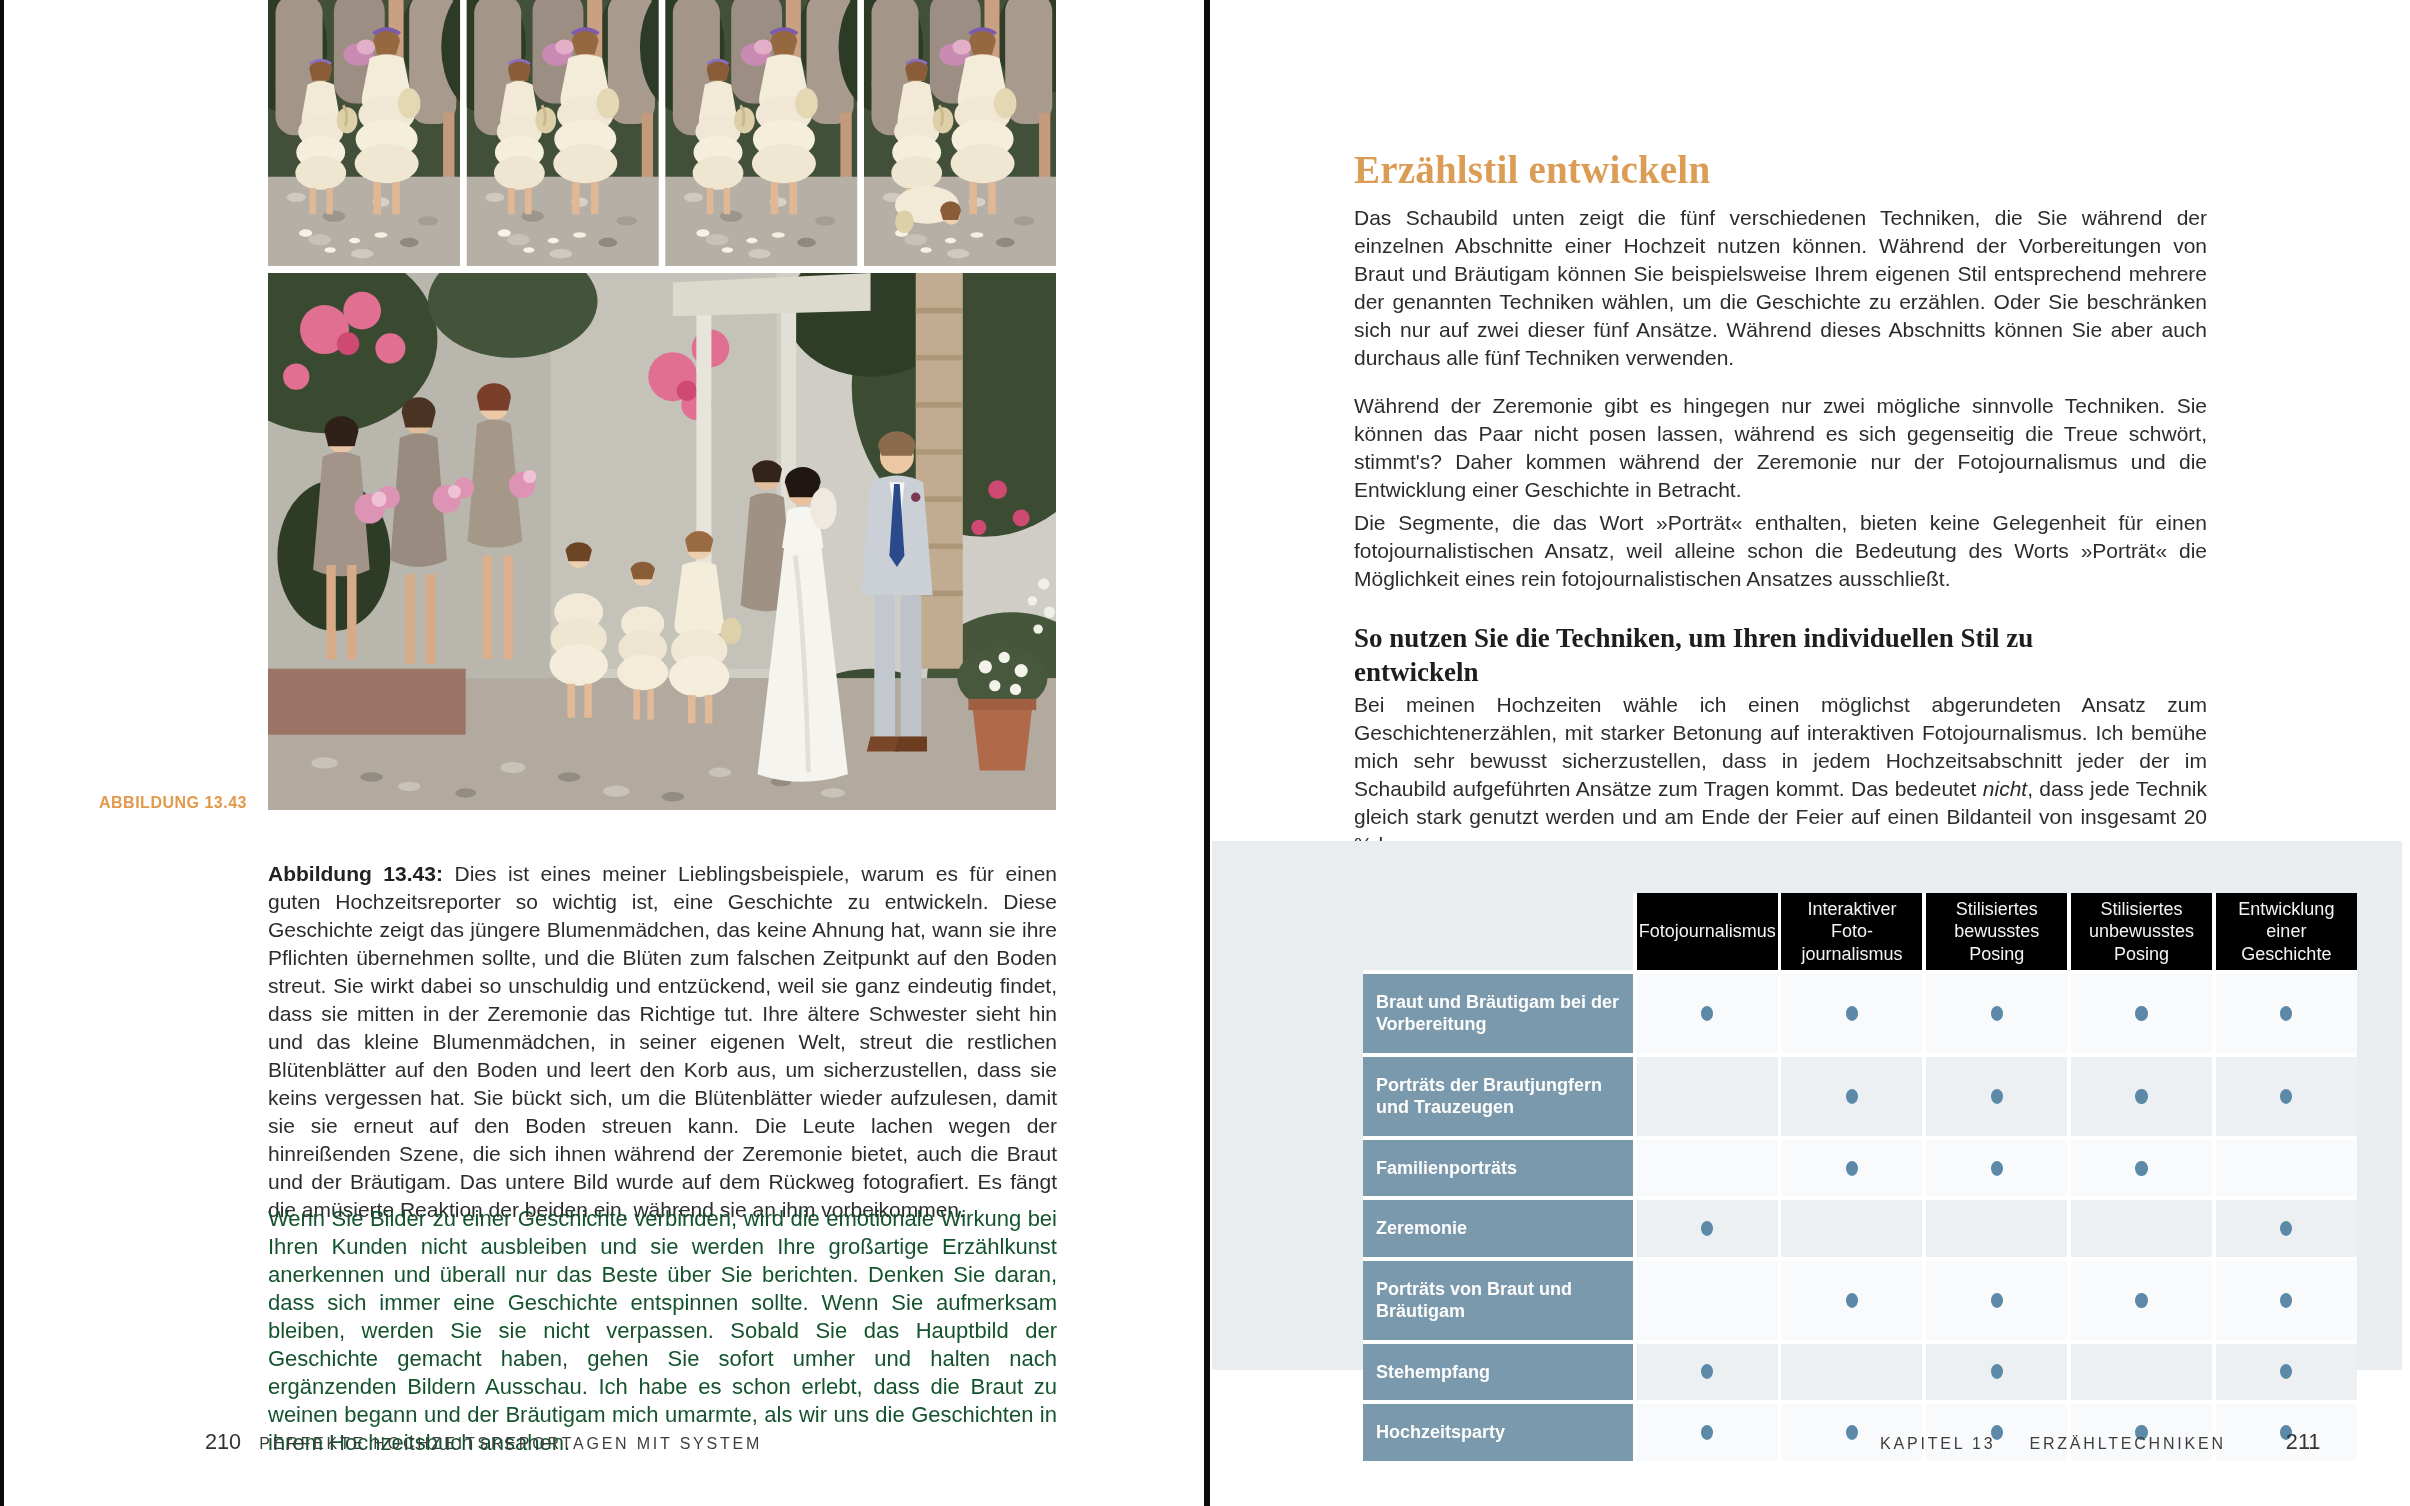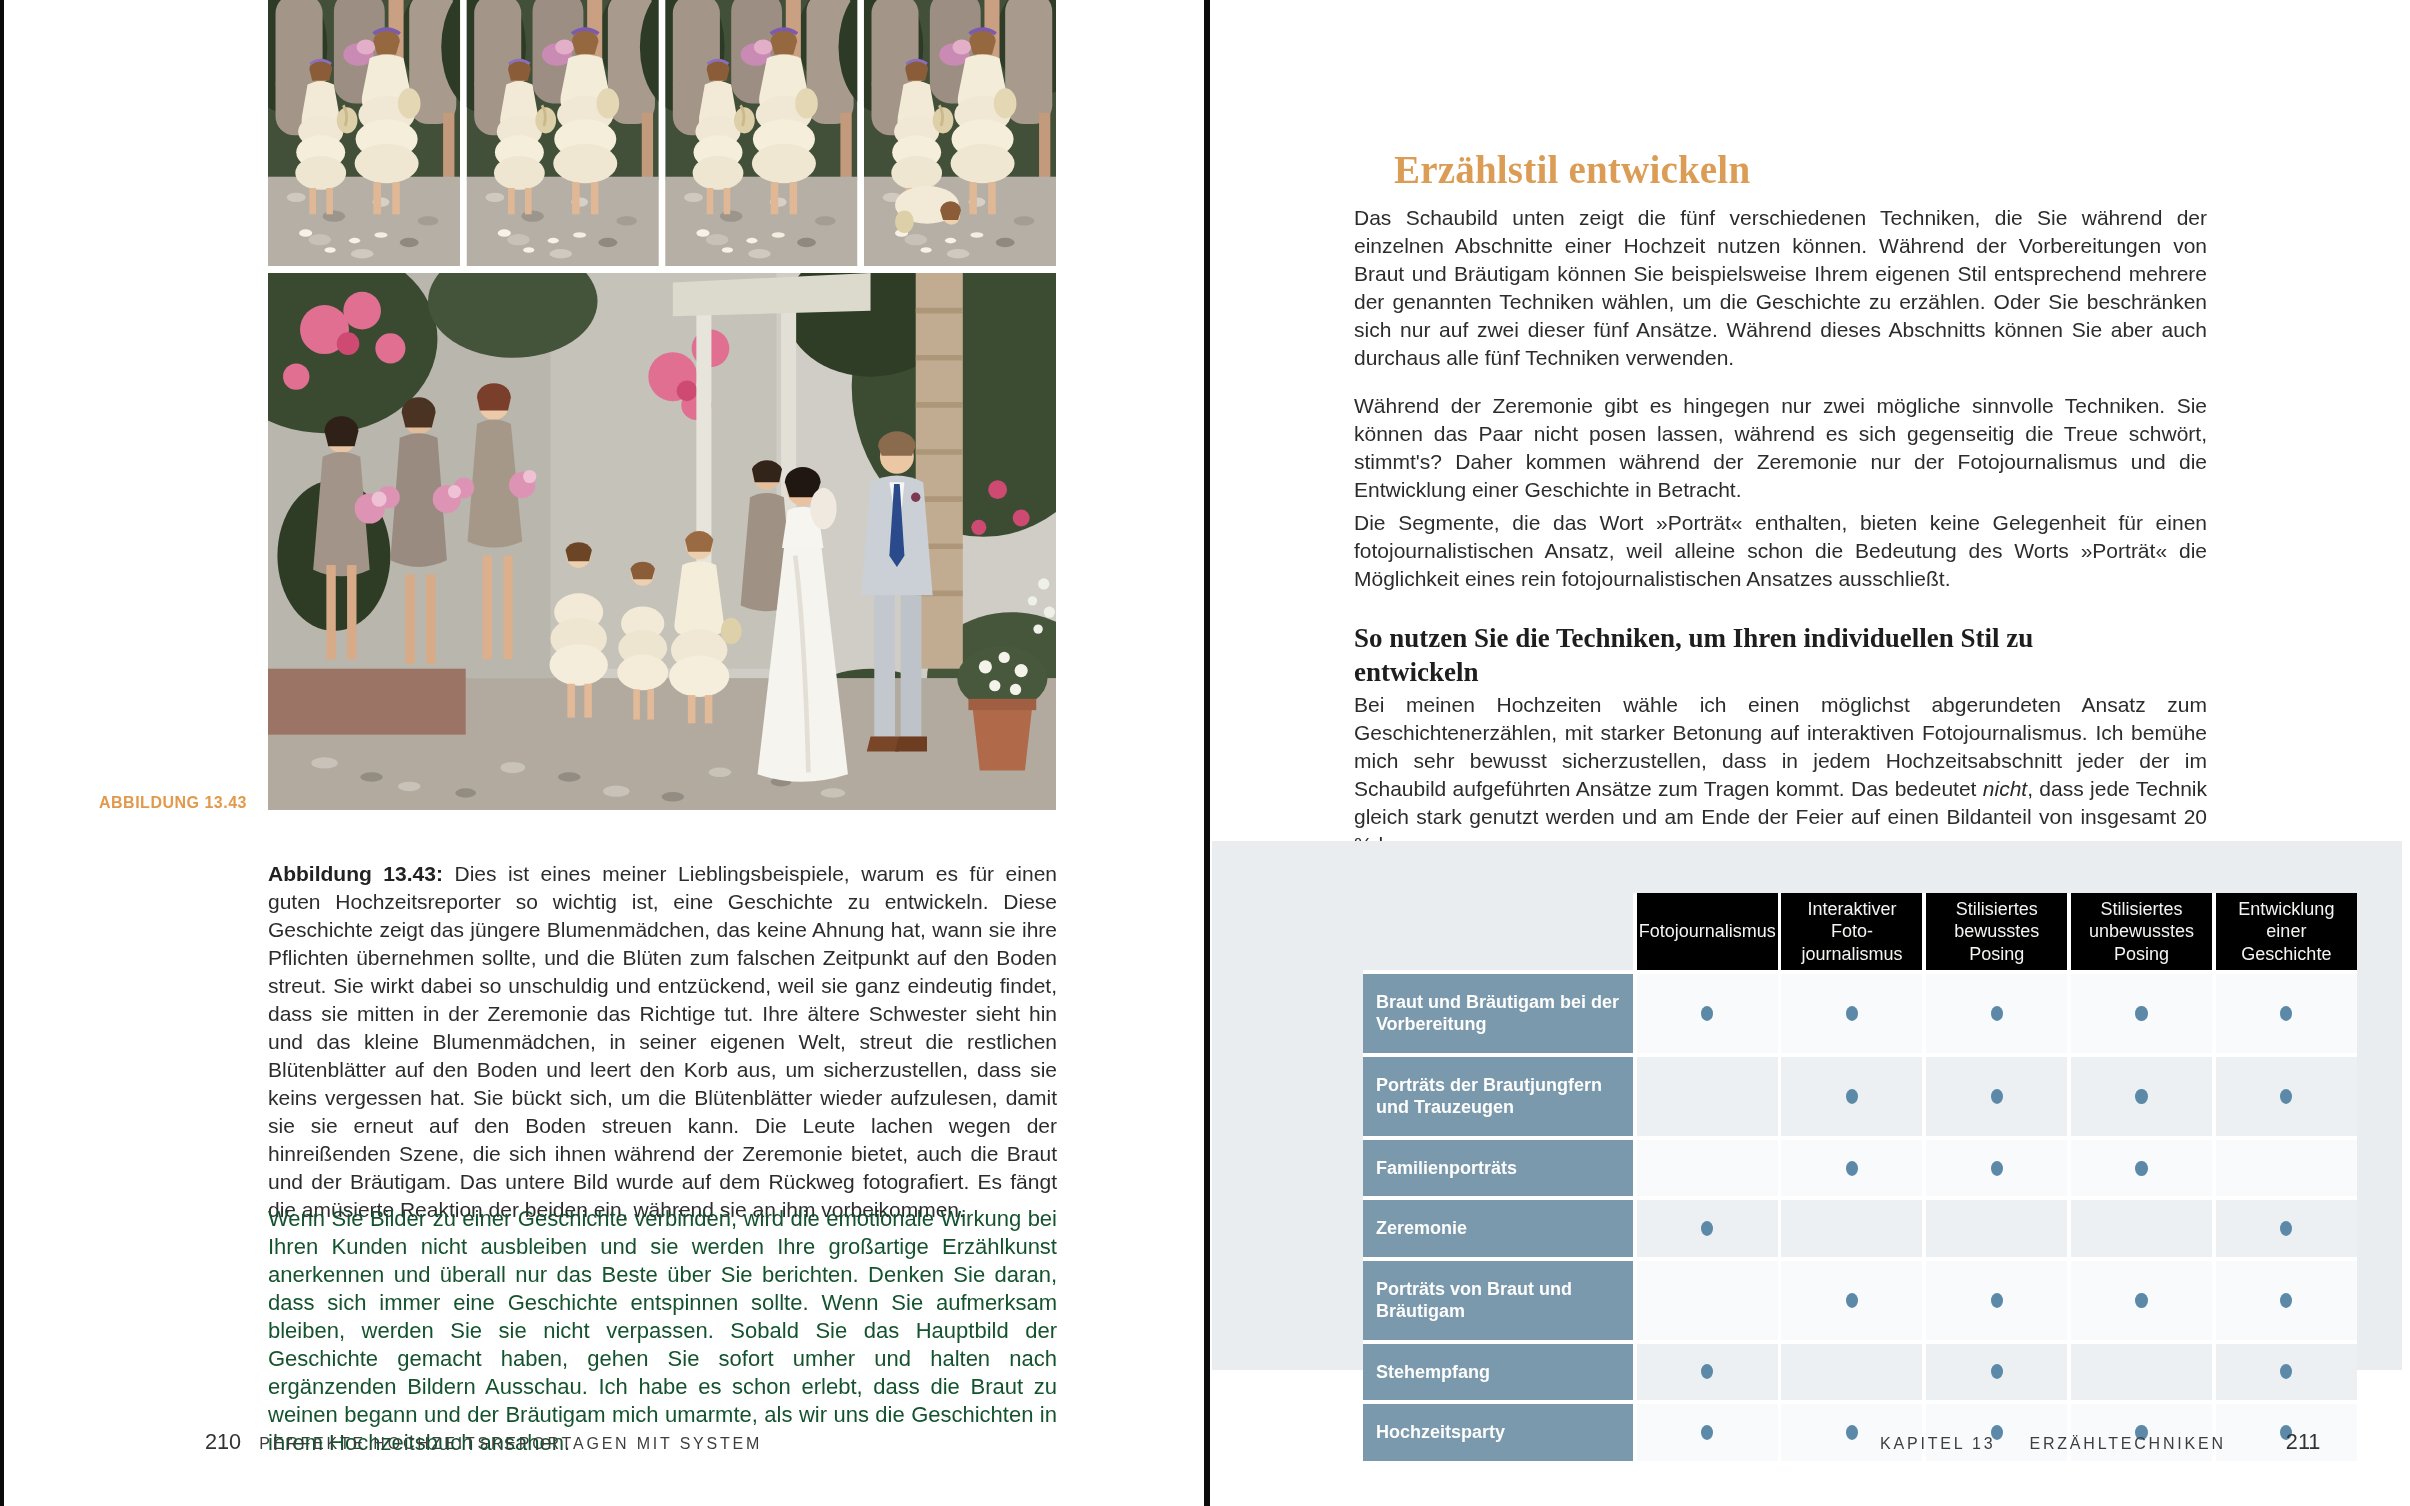"Erzählstil entwickeln" .heading-1 { margin-left: 40px -> none }
